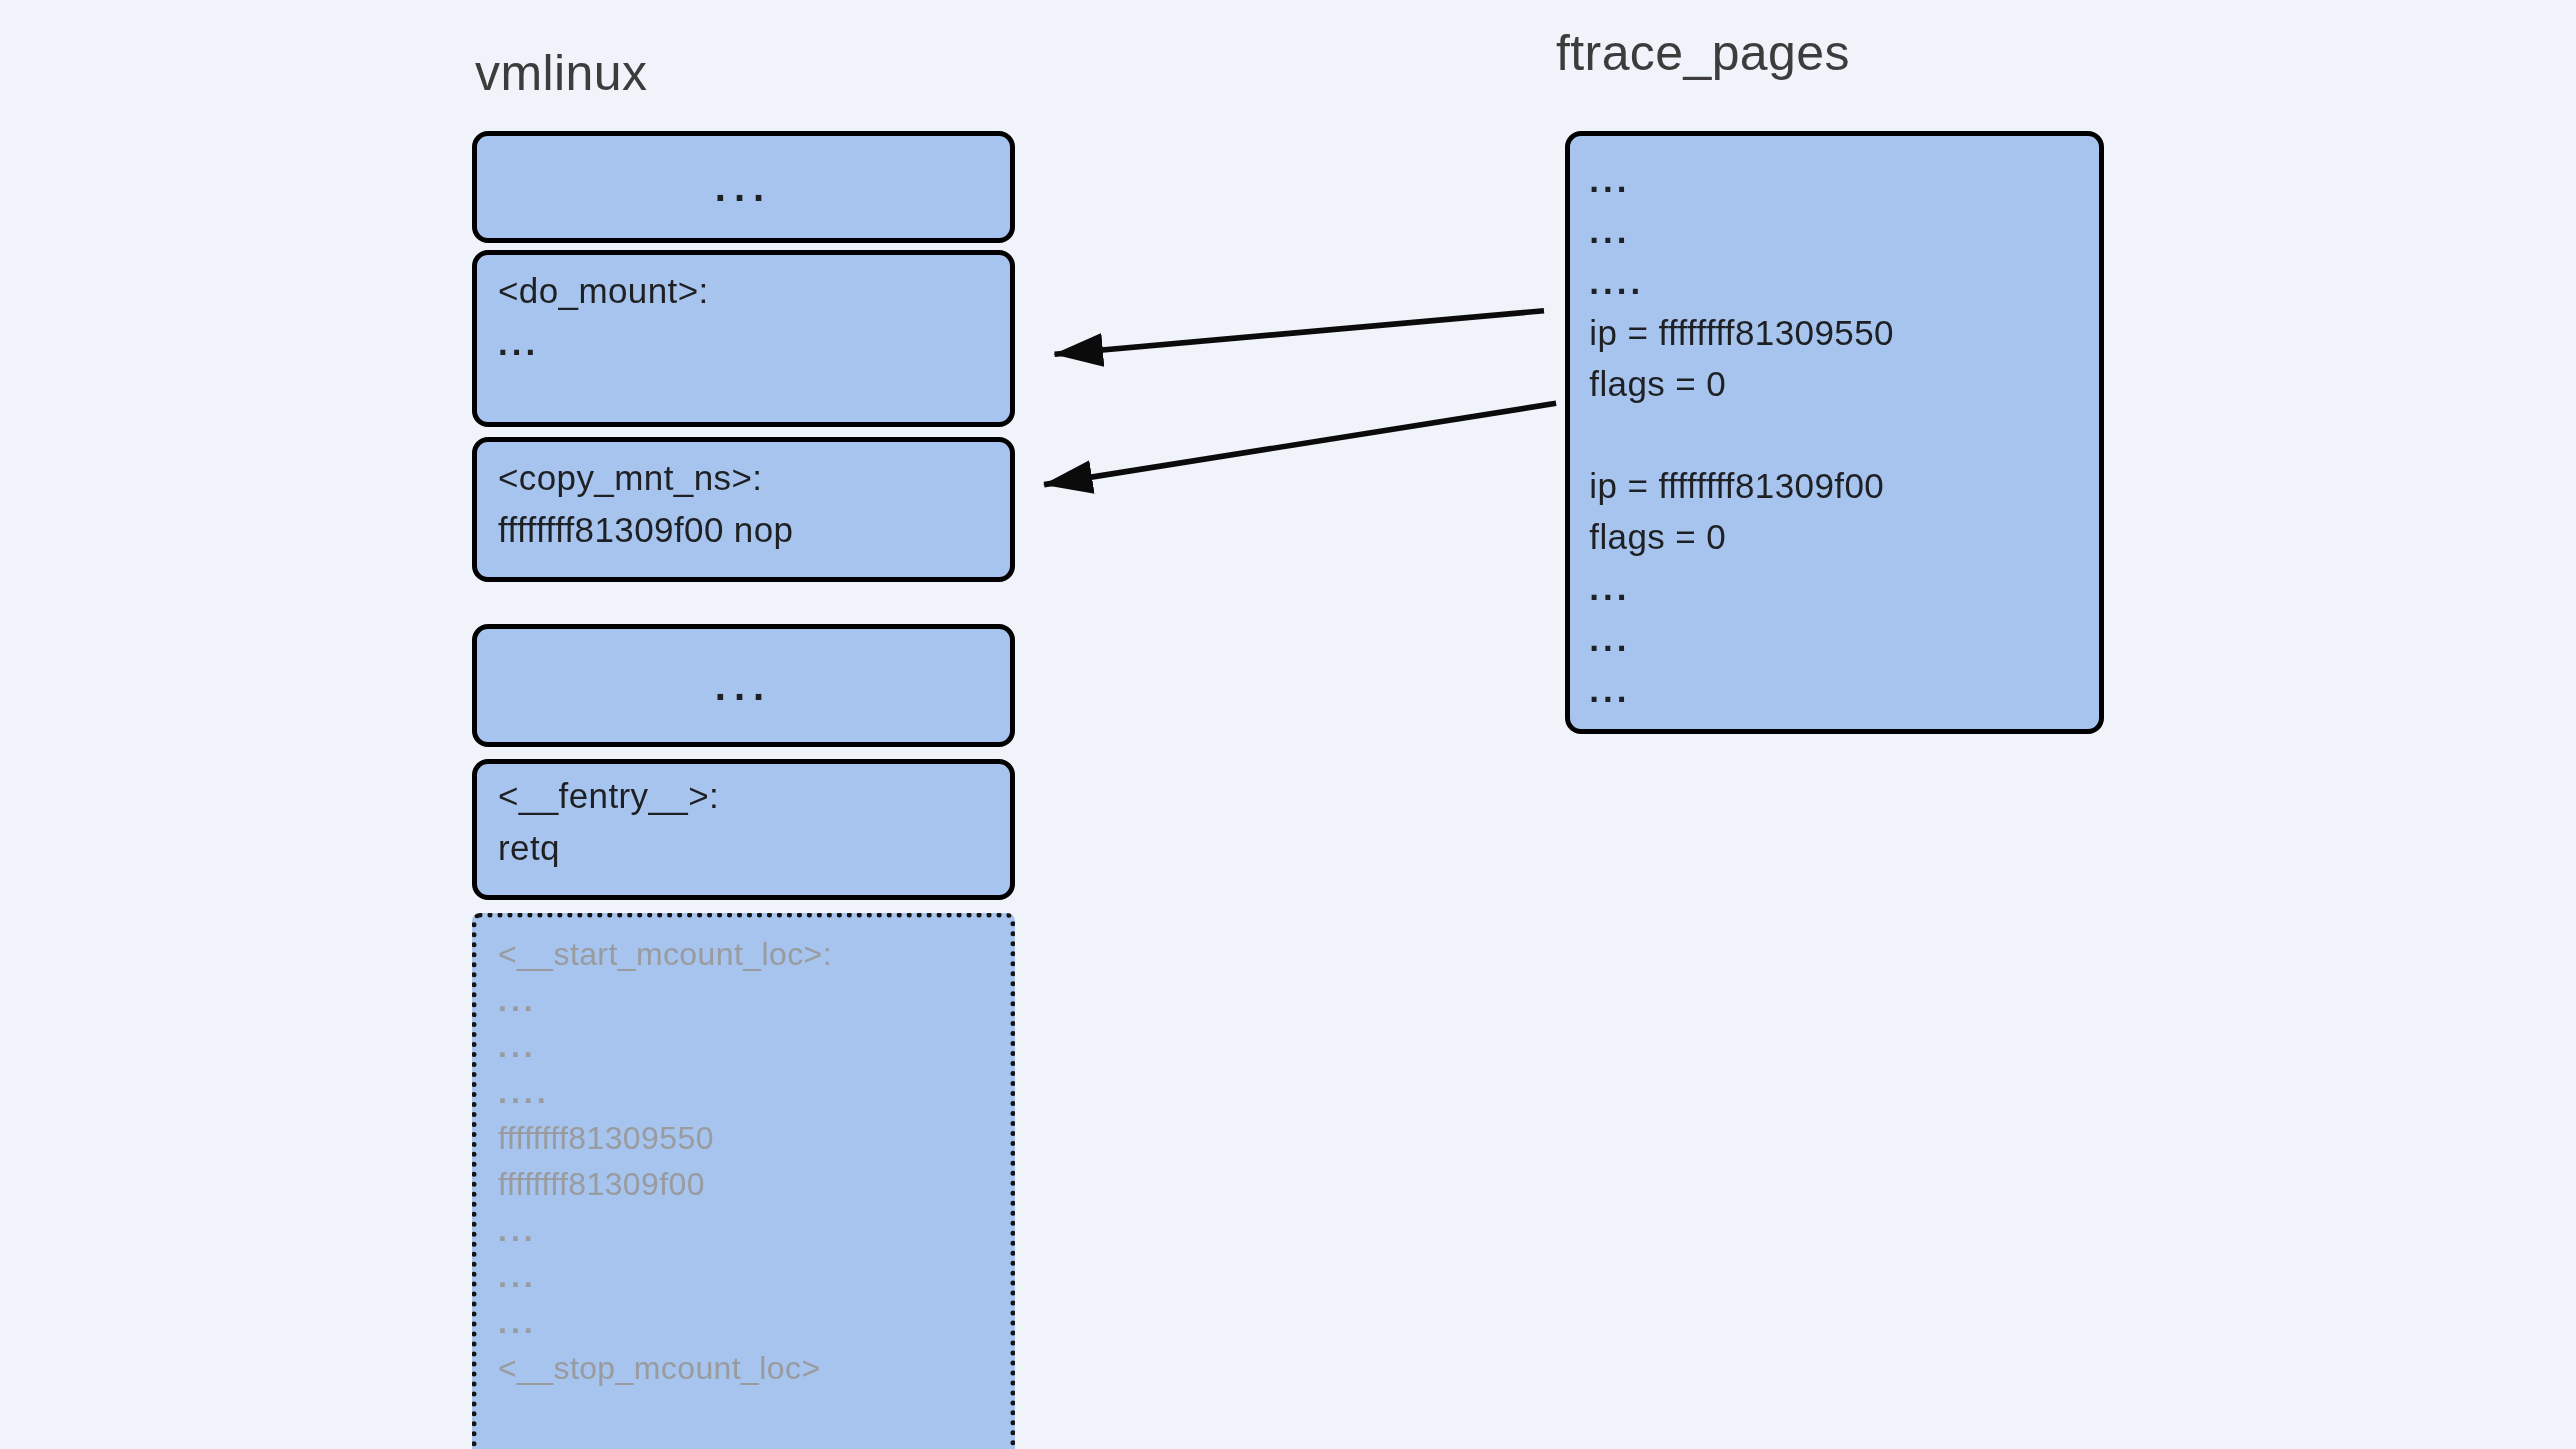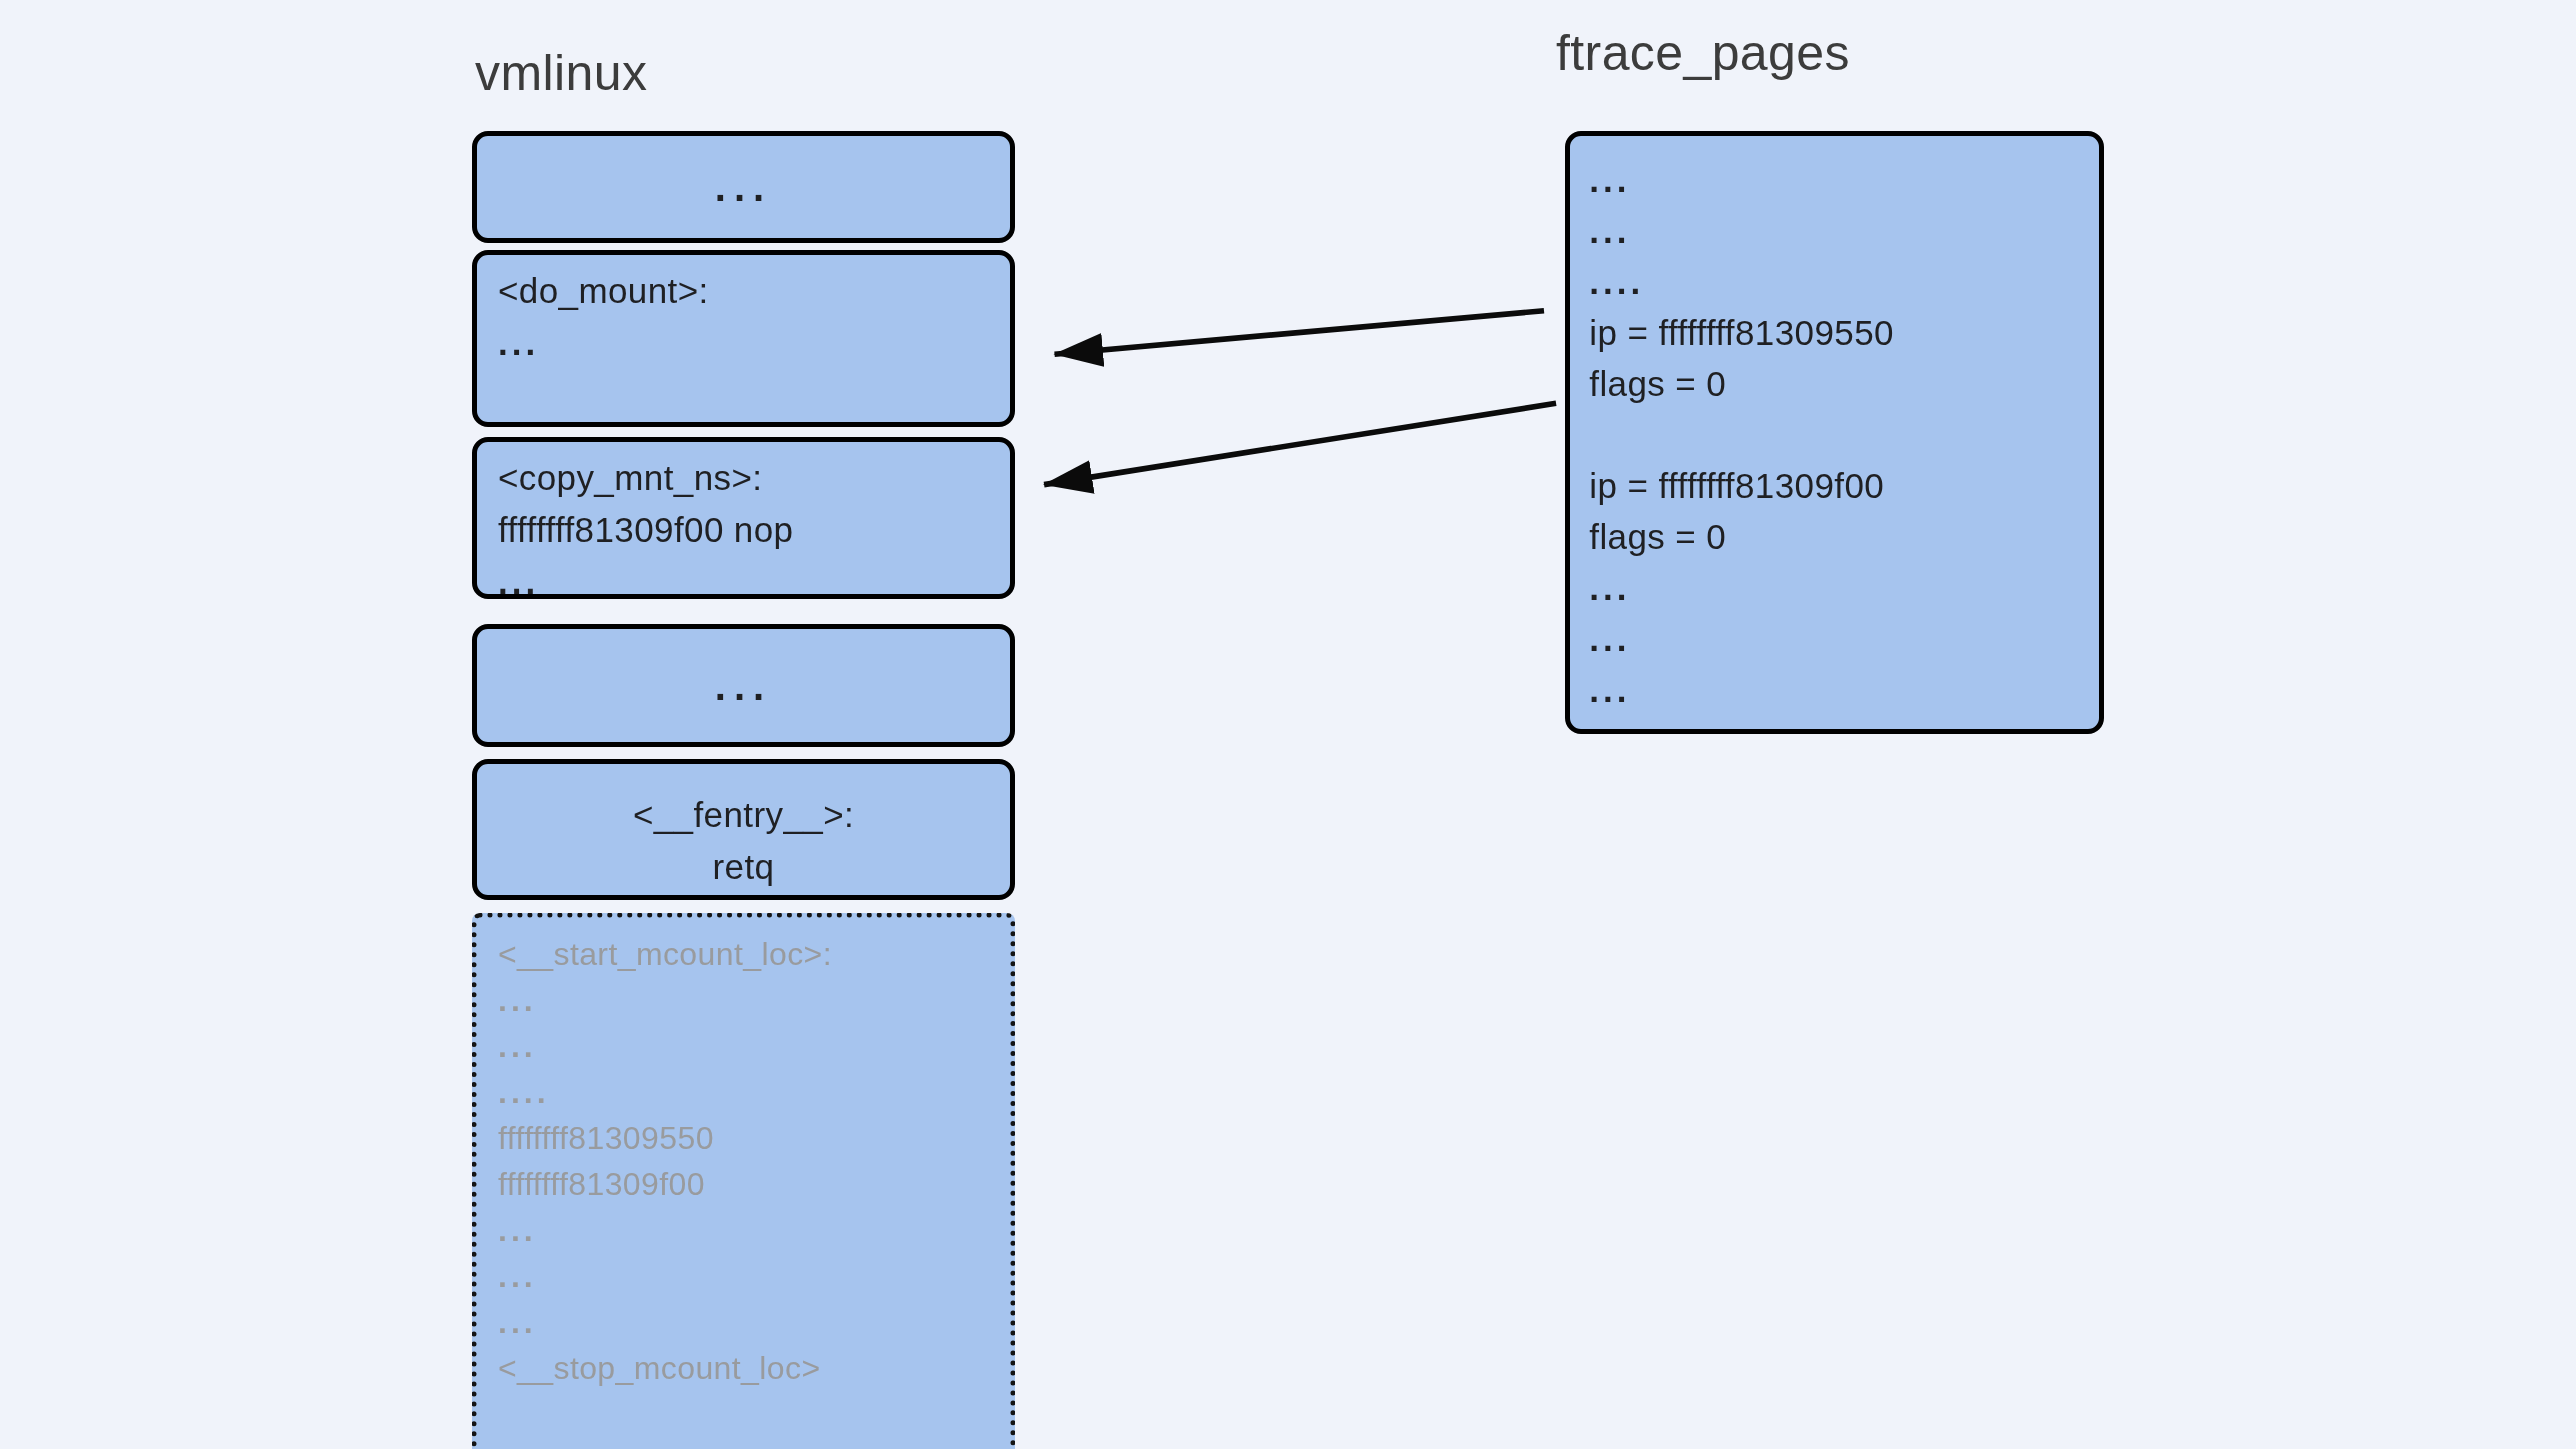"<copy_mnt_ns>:" #b2 { height: 162px -> 145px }
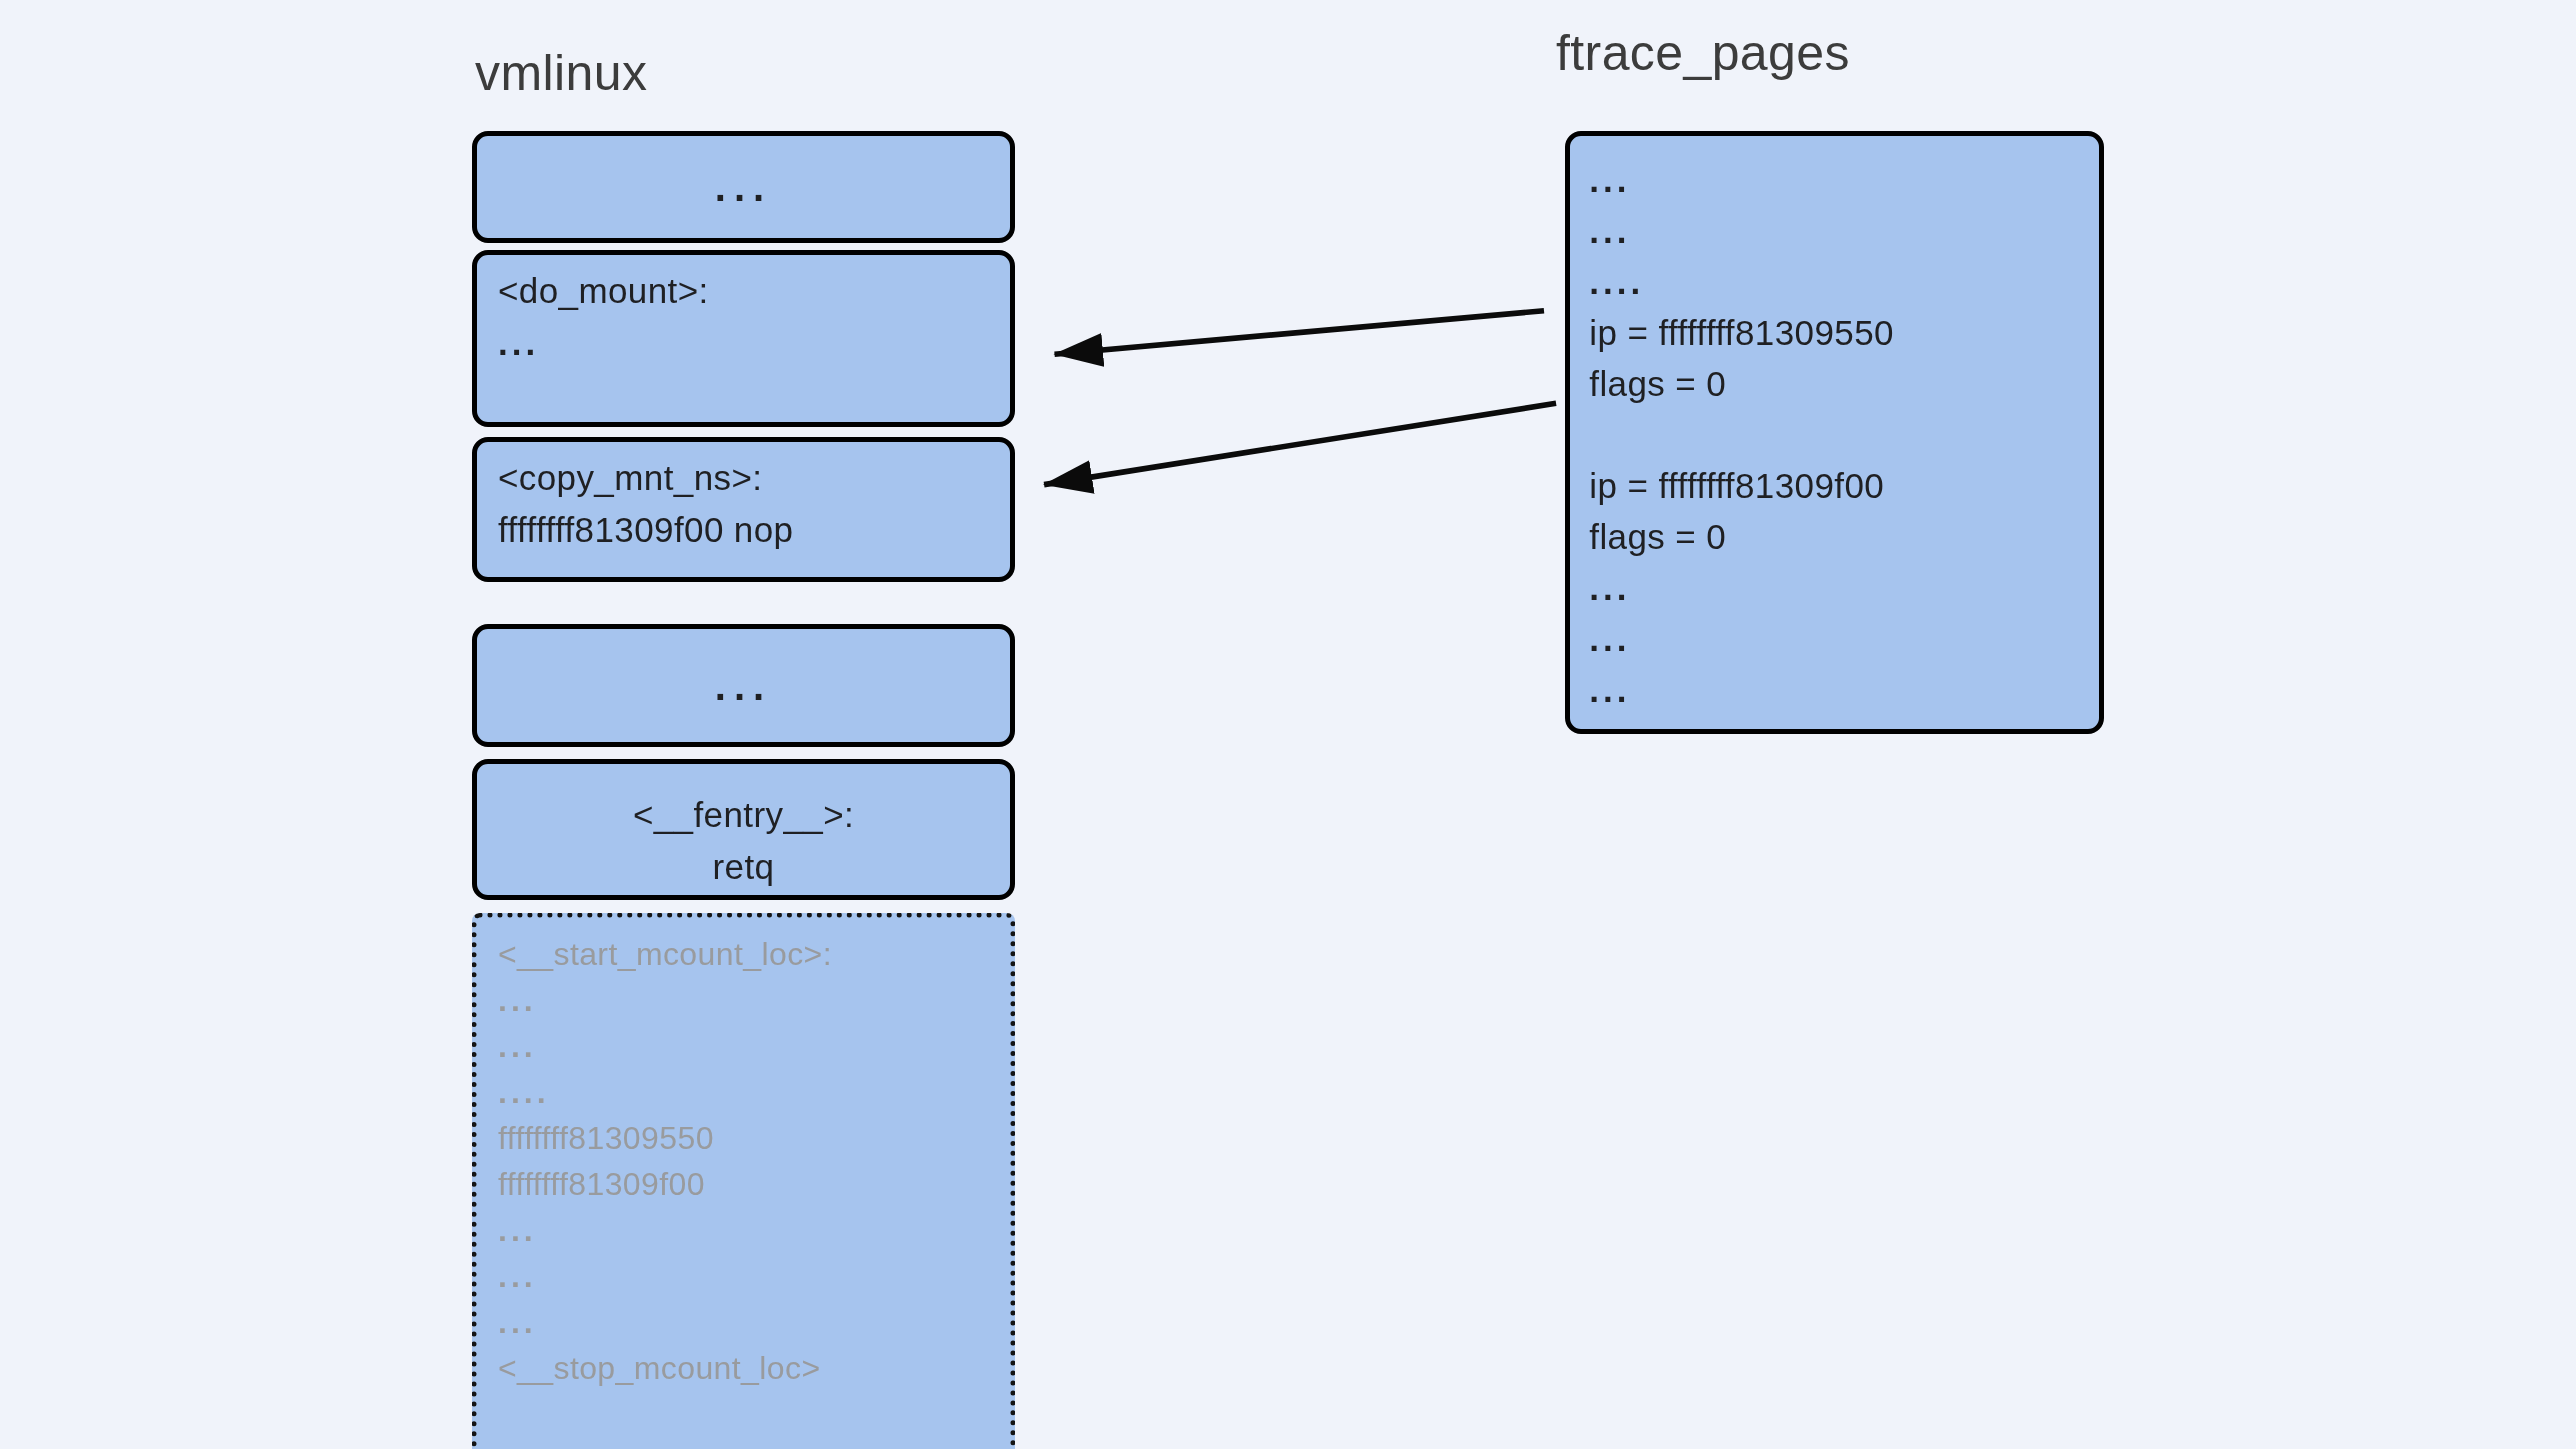"<__fentry__>:" #b4 { padding-top: 25px -> 6px; text-align: center -> none }
